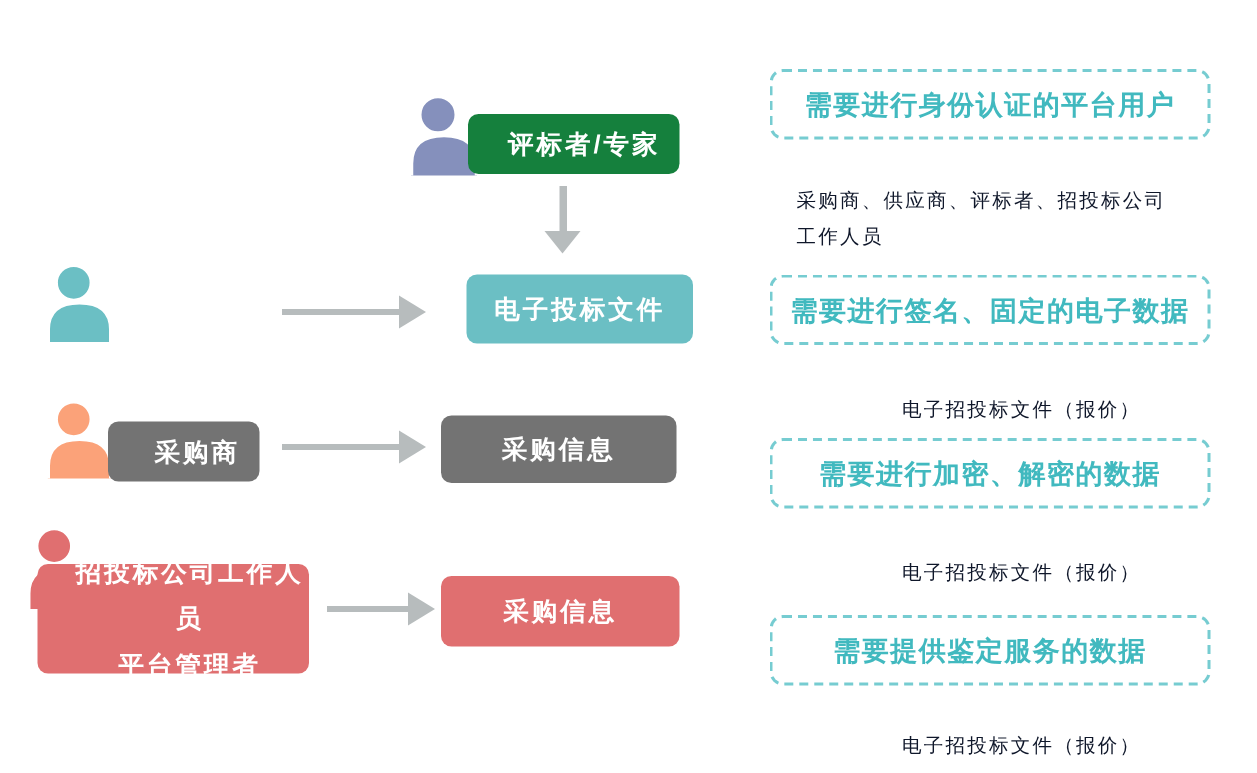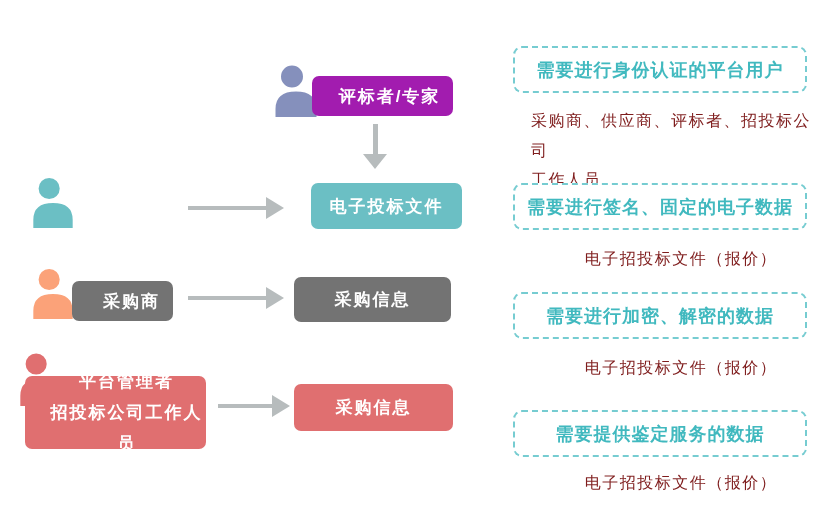"评标者/专家" .bg-purple { background: #a21caf -> #15803d }
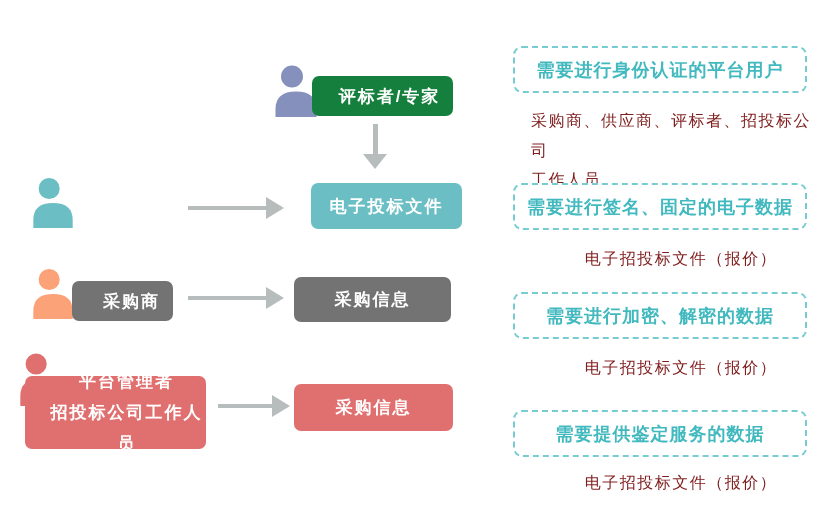"采购商、供应商、评标者、招投标公司" .sub-text { color: #7f1d1d -> #0f172a; font-size: 16px -> 13px; margin-top: none -> 16px }
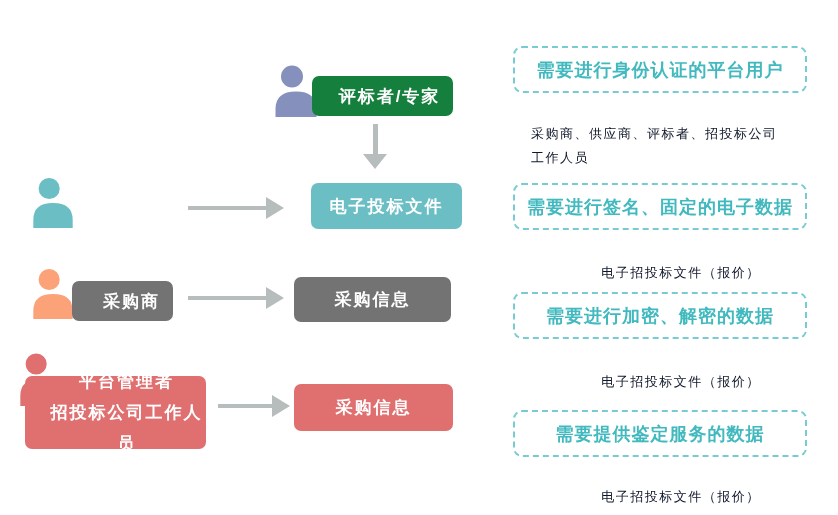"平台管理者" div { order: before "招投标公司工作人员" -> after "招投标公司工作人员" }
